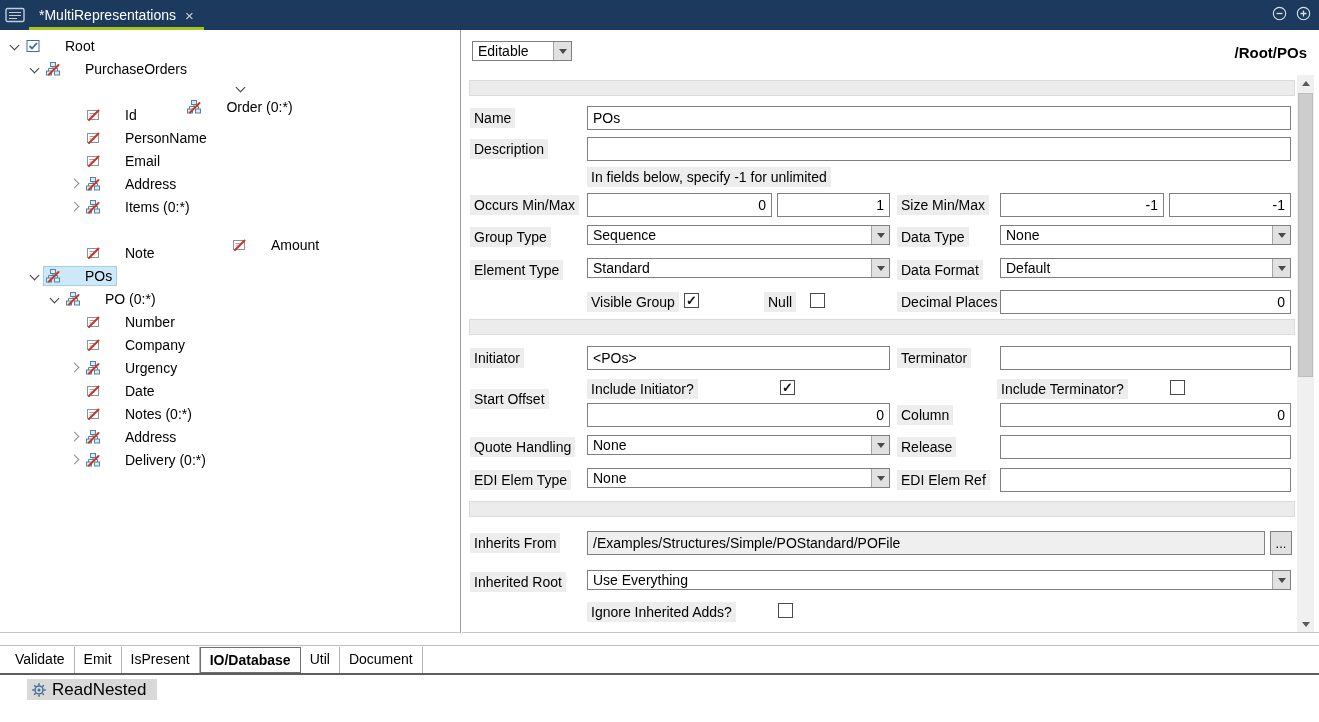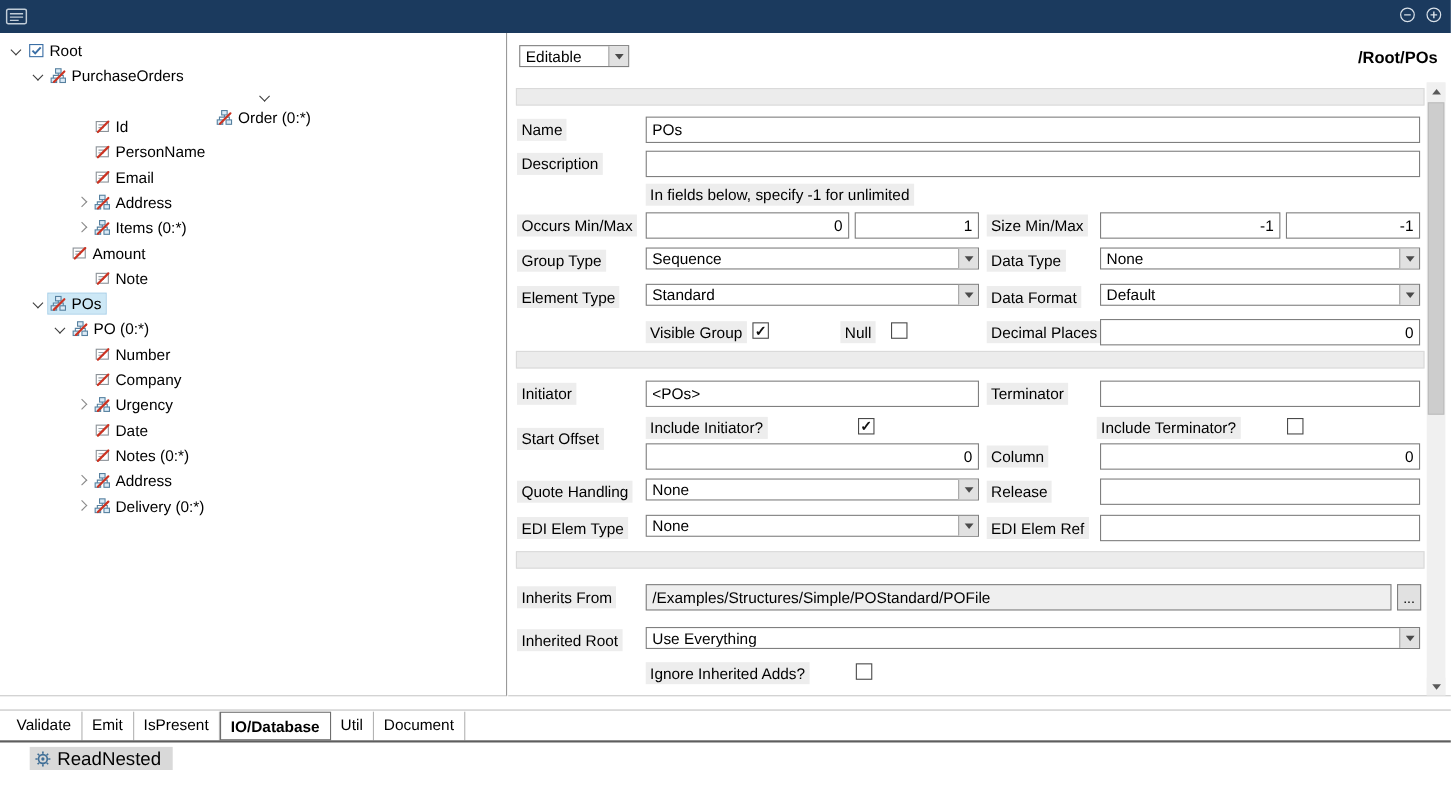"*MultiRepresentations" div.doc-tab { html: none -> <div> <span>*MultiRepresentations</span> <span>×</span> <span></span> </div> }
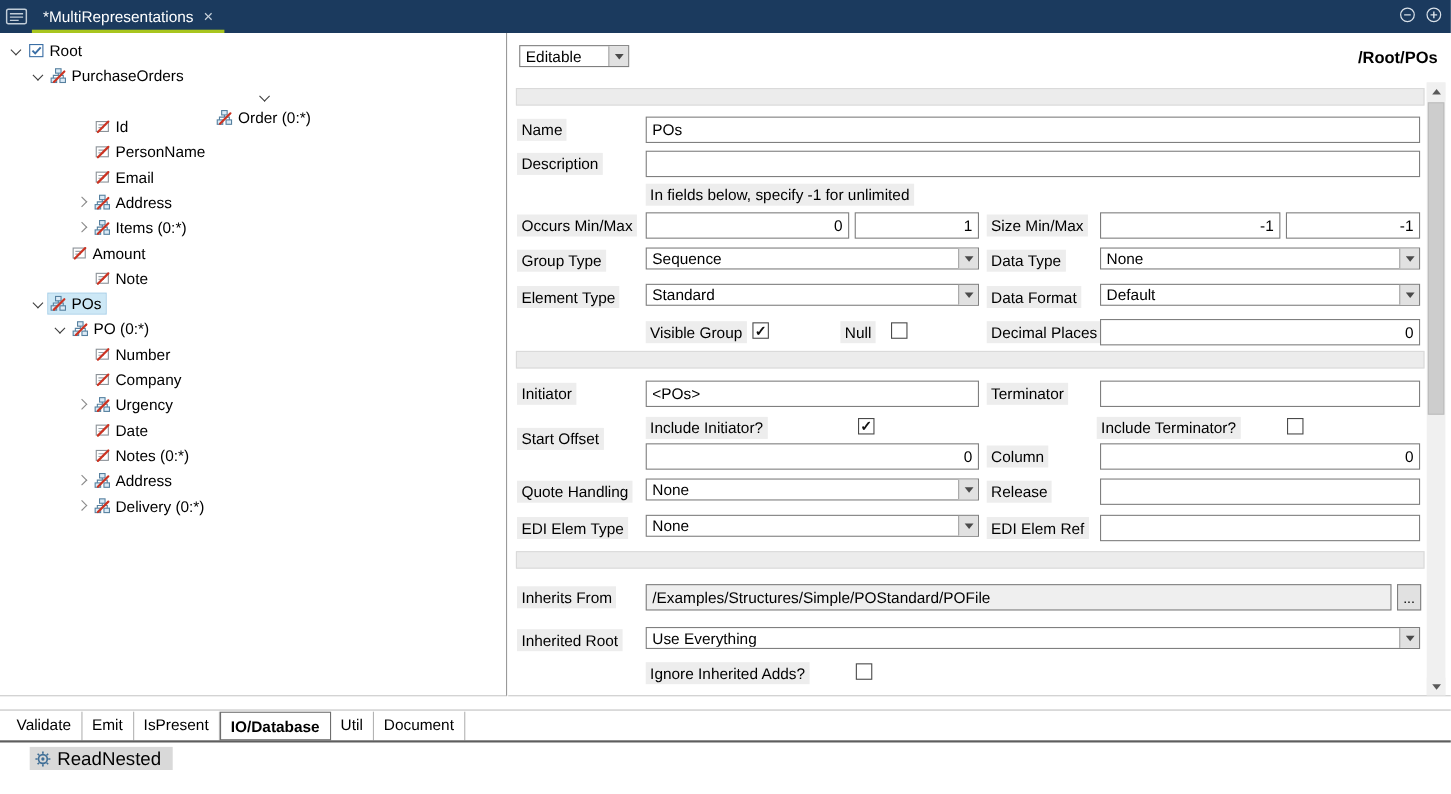"Root" .tcontent { gap: none -> 20px }
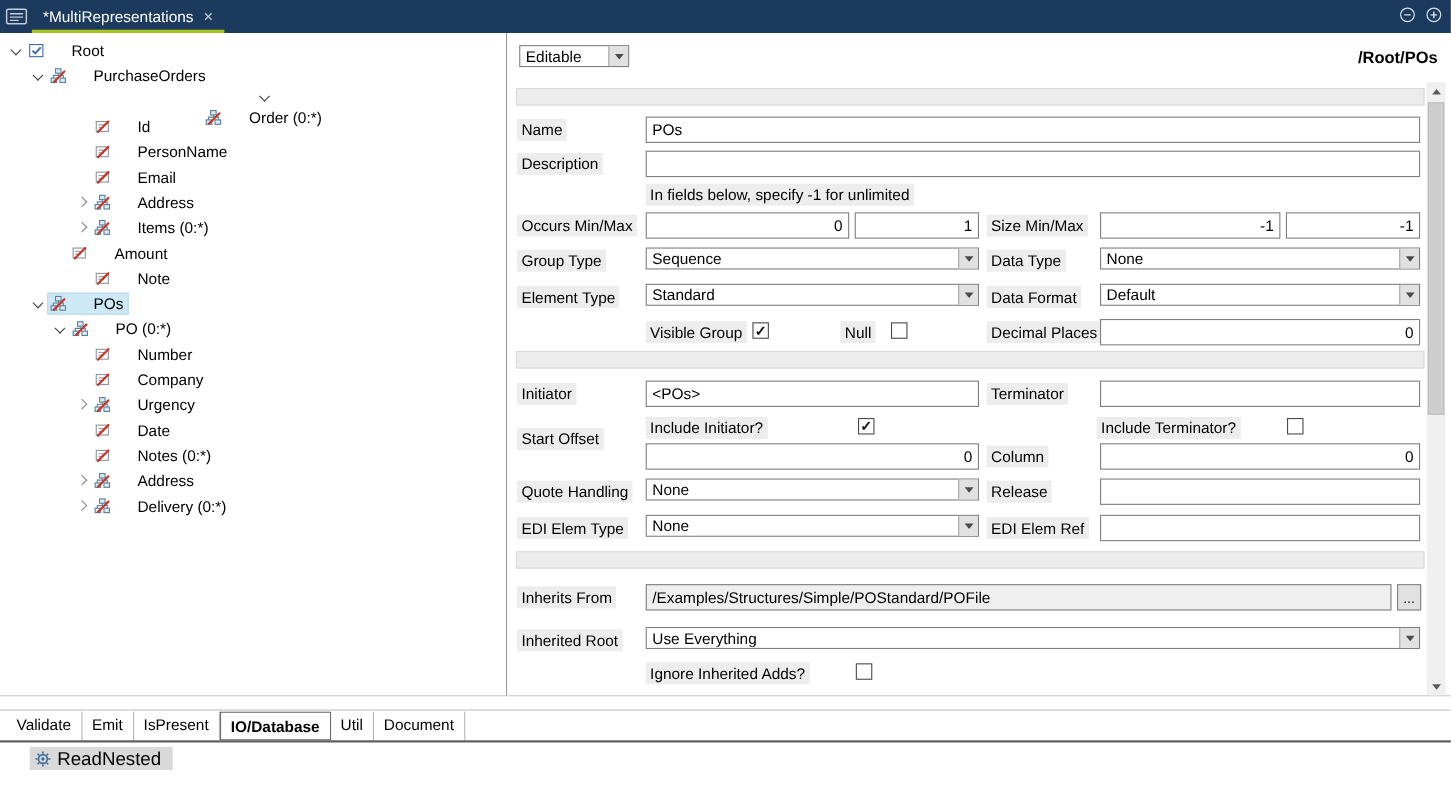"Amount" div.trow { flex-direction: none -> column; padding-left: 45px -> 93px }
